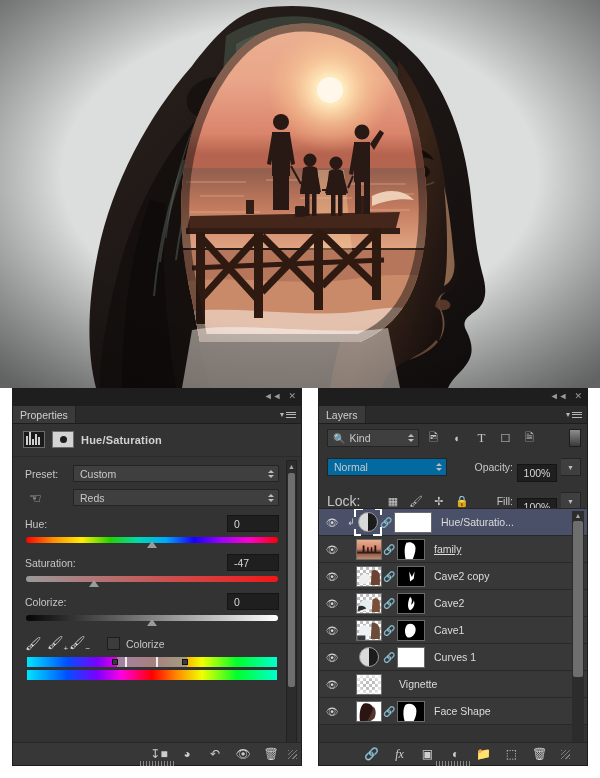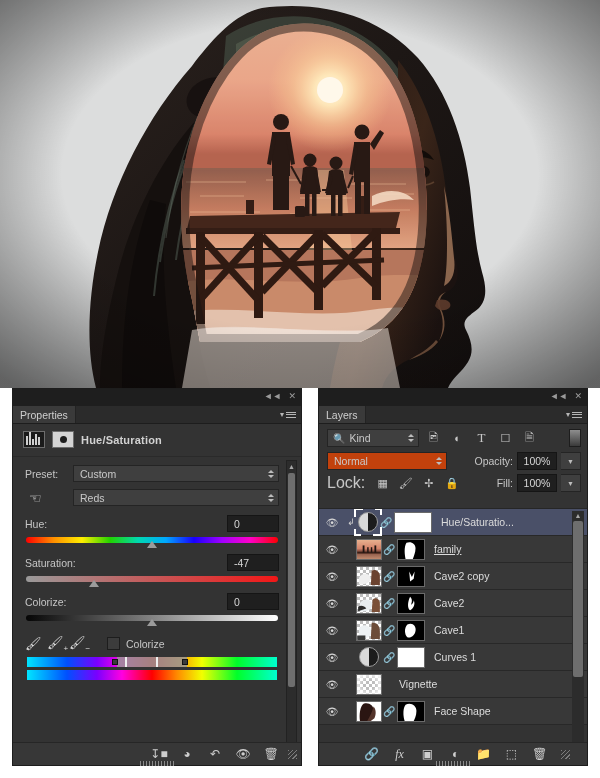"Normal" .mode-select { background: #c2410c -> #0369a1 }
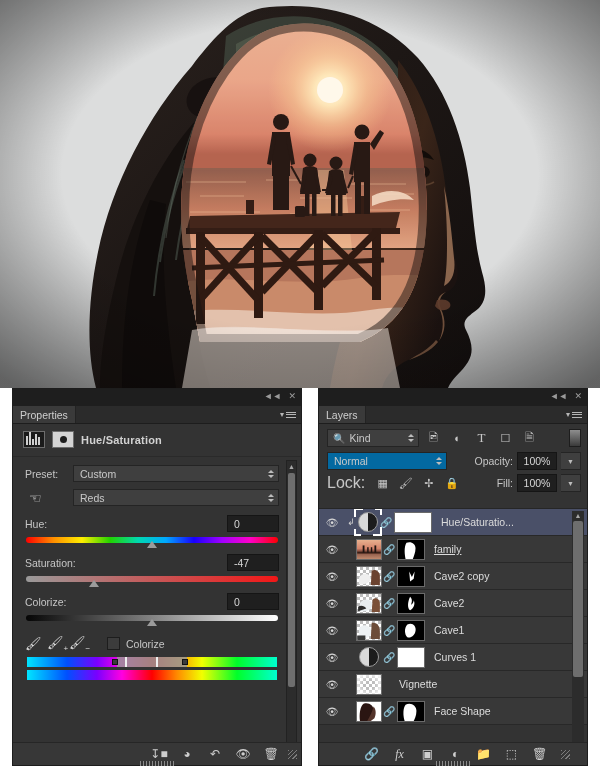"100%" .pctbox { margin-top: none -> 12px }
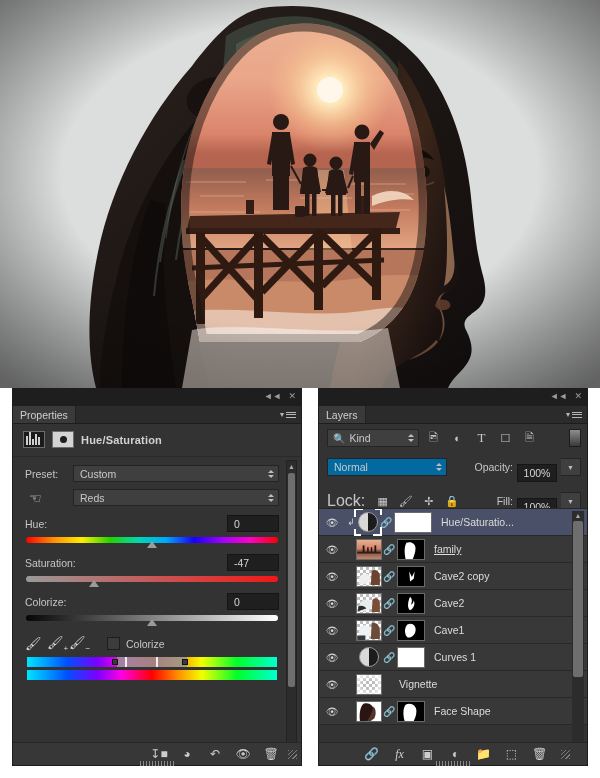"Lock:" .lock-lbl { font-size: 16px -> 14px; margin-right: 4px -> 19px }
